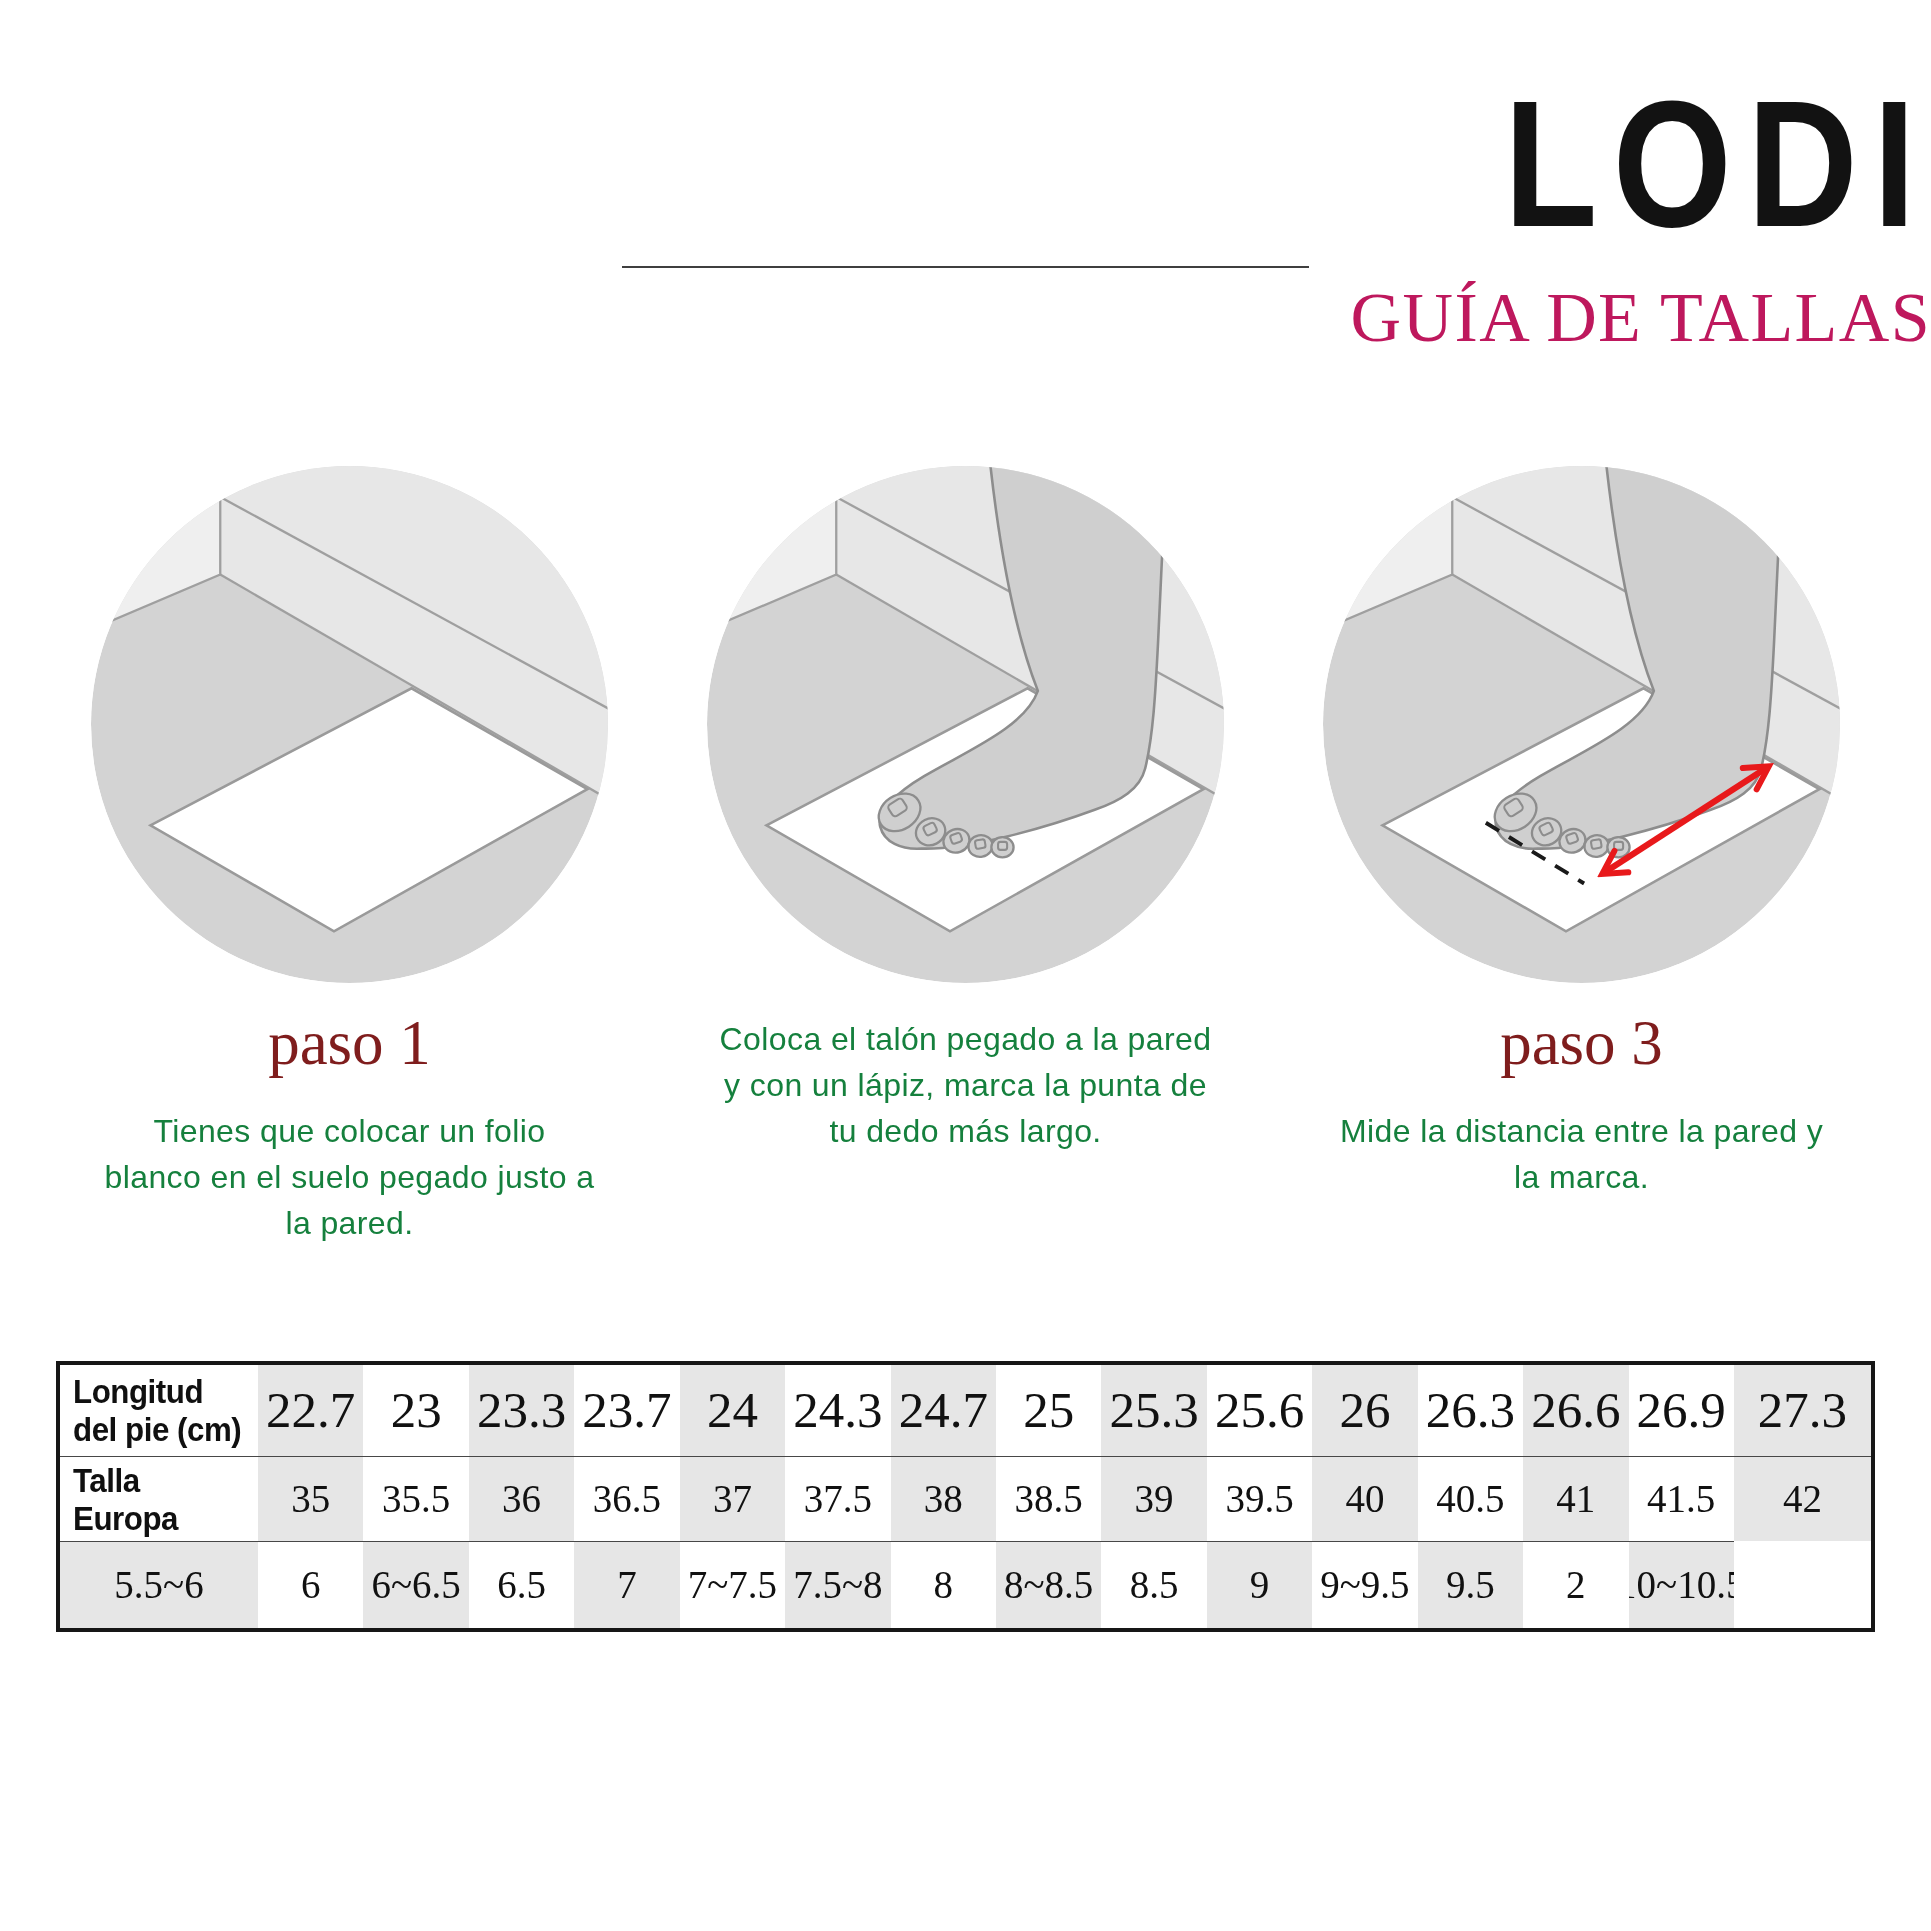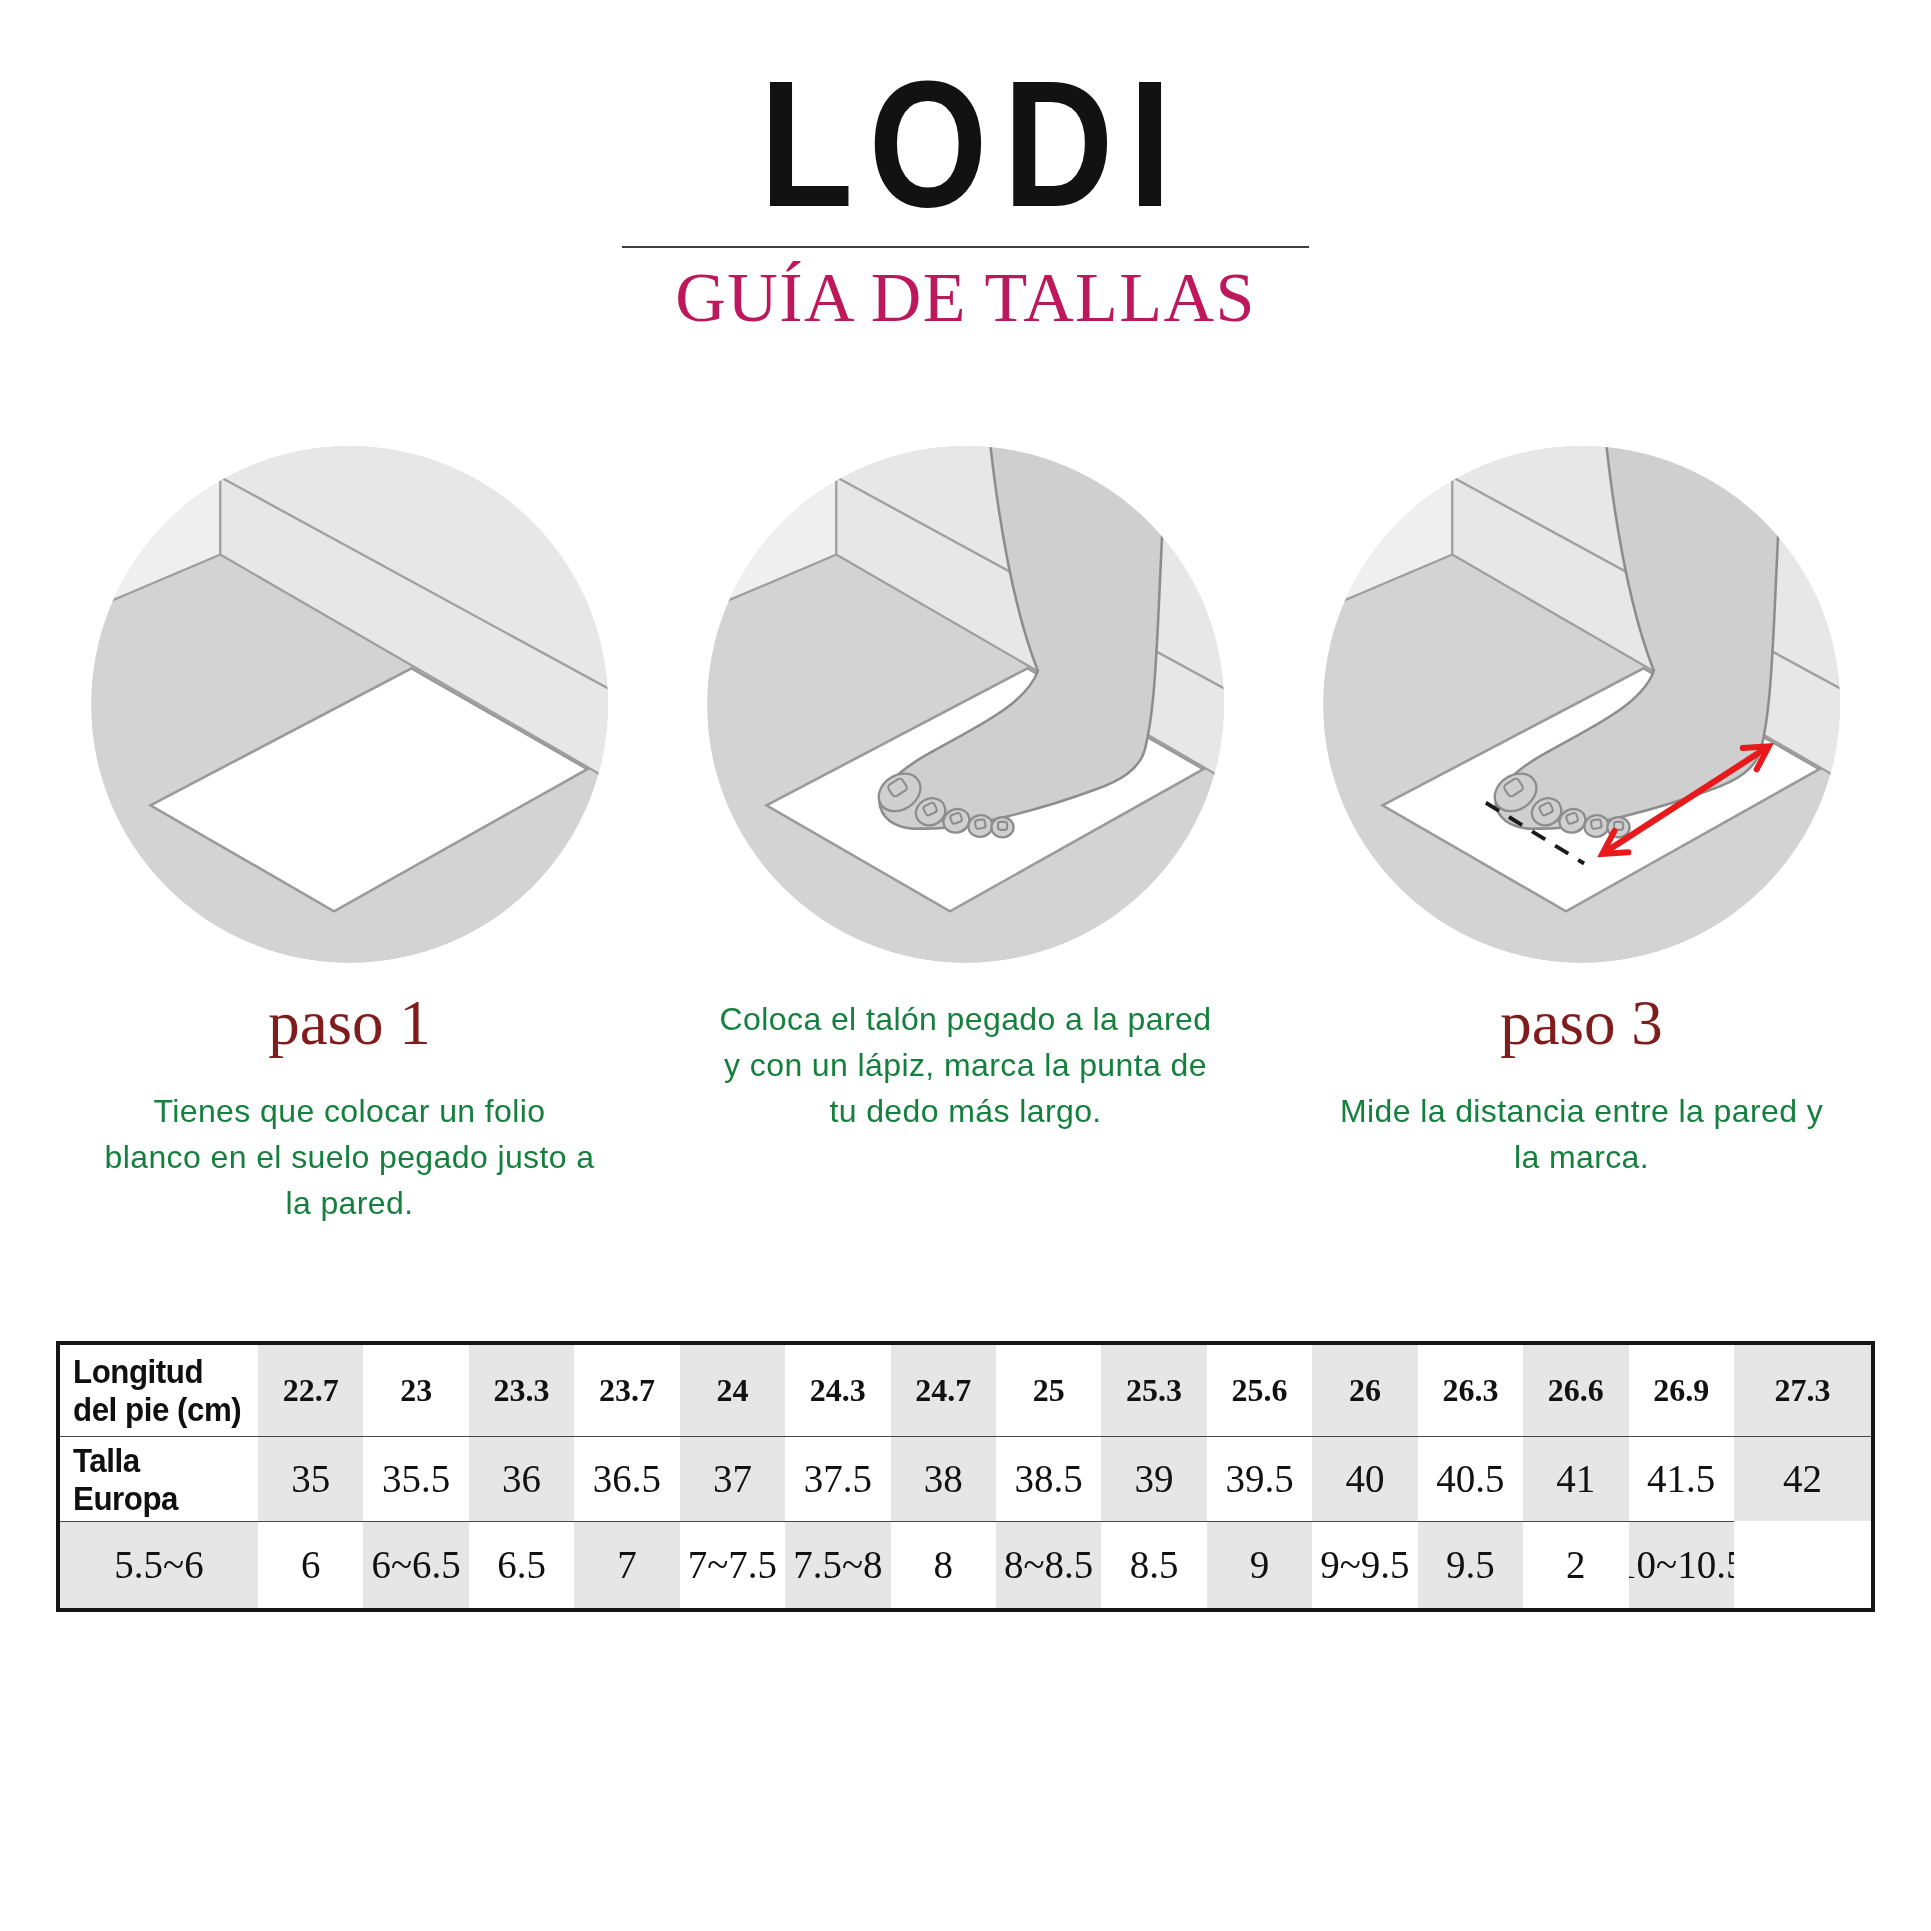"LODI" .header { padding-top: 80px -> 100px; text-align: center -> right }
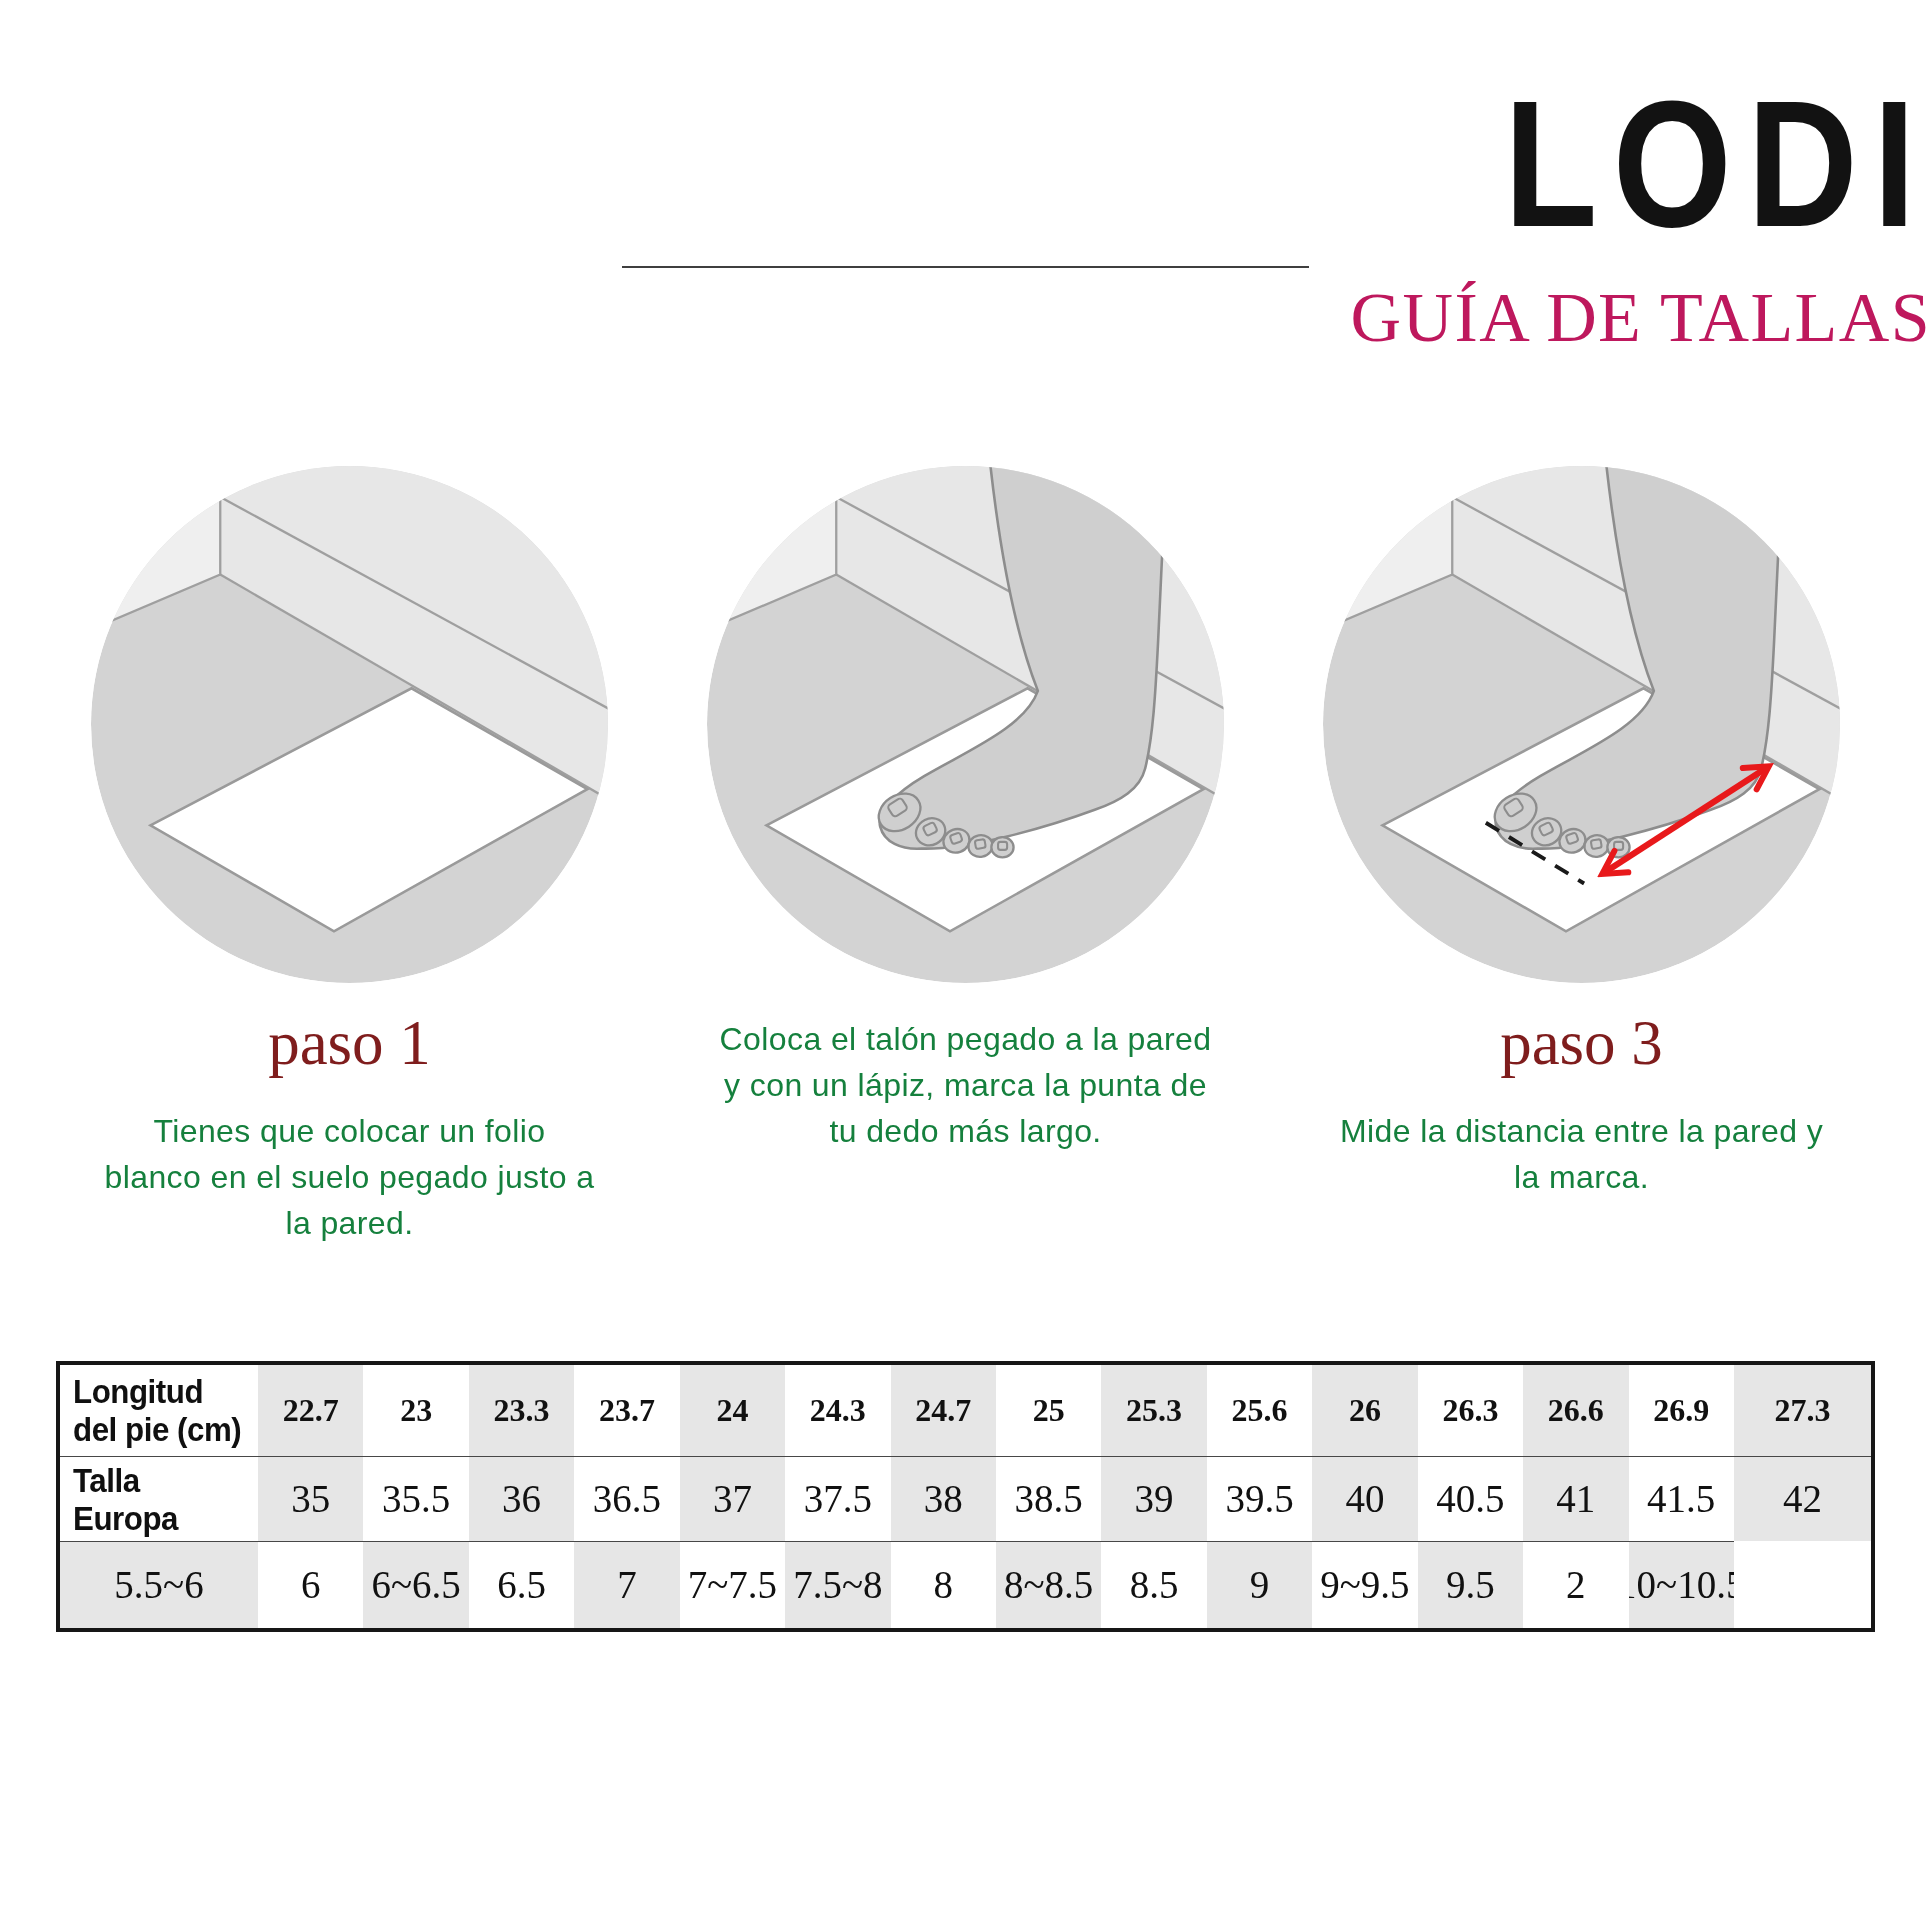"22.7" .cm-val { font-size: 32px -> 51px; font-weight: bold -> normal }
